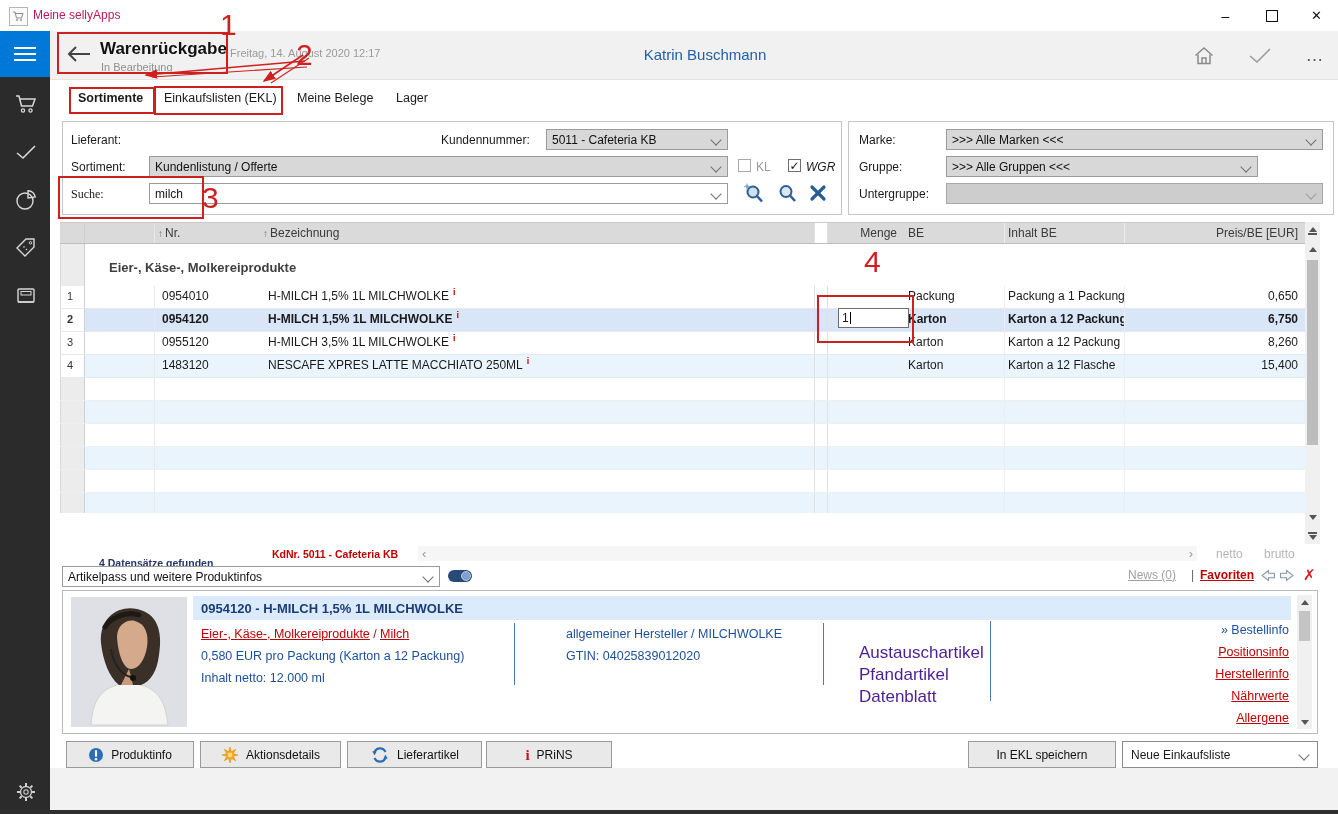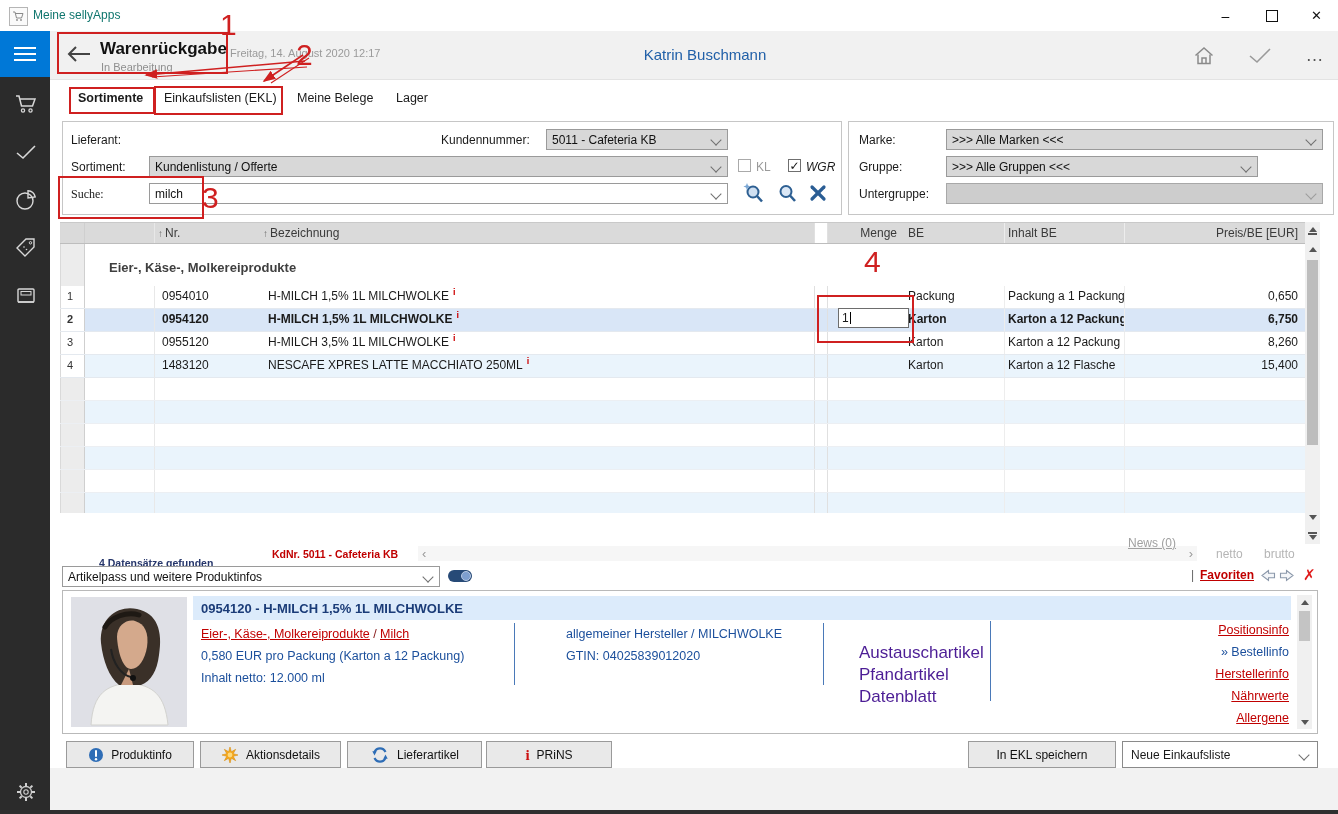"Meine sellyApps" #app-title { color: #0f766e -> #be185d }
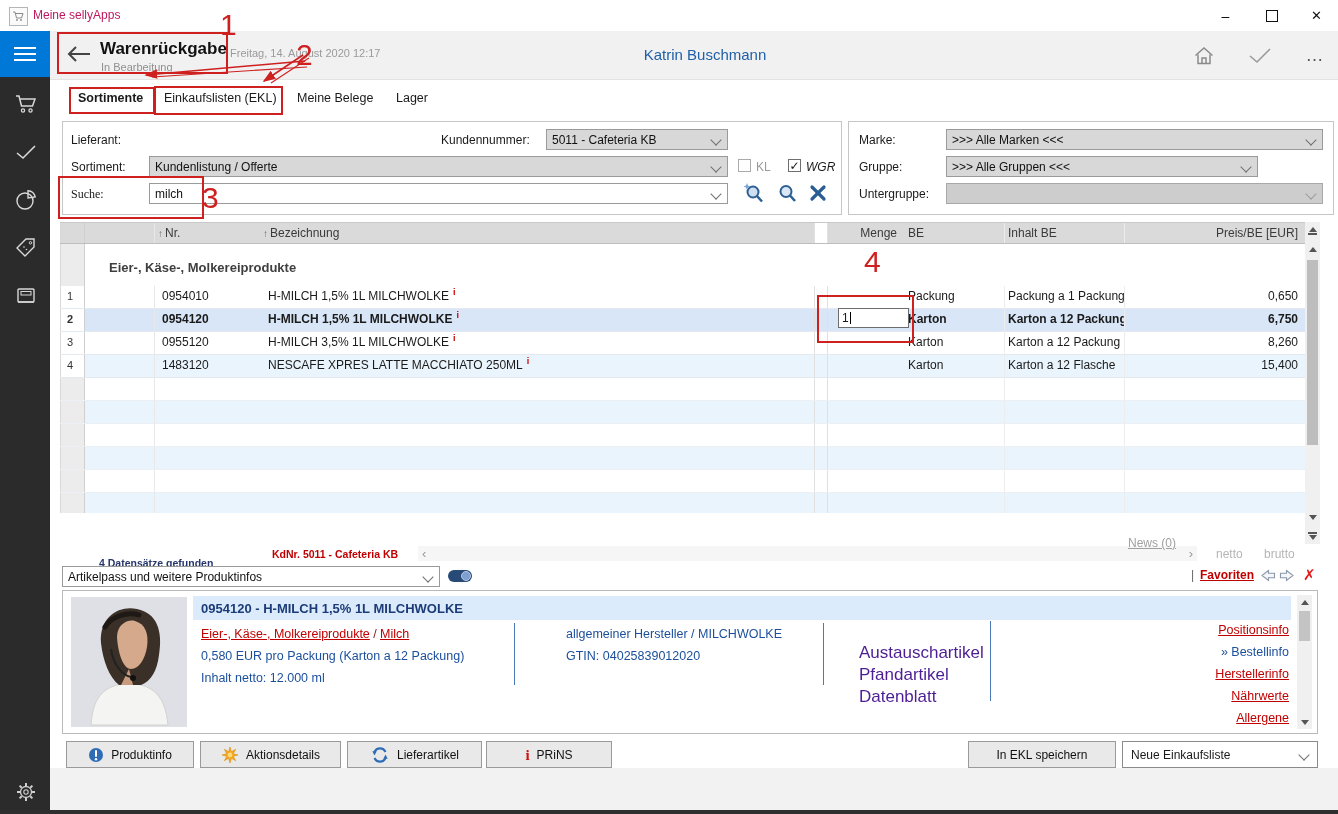"News (0)" #news-link { top: 536px -> 568px }
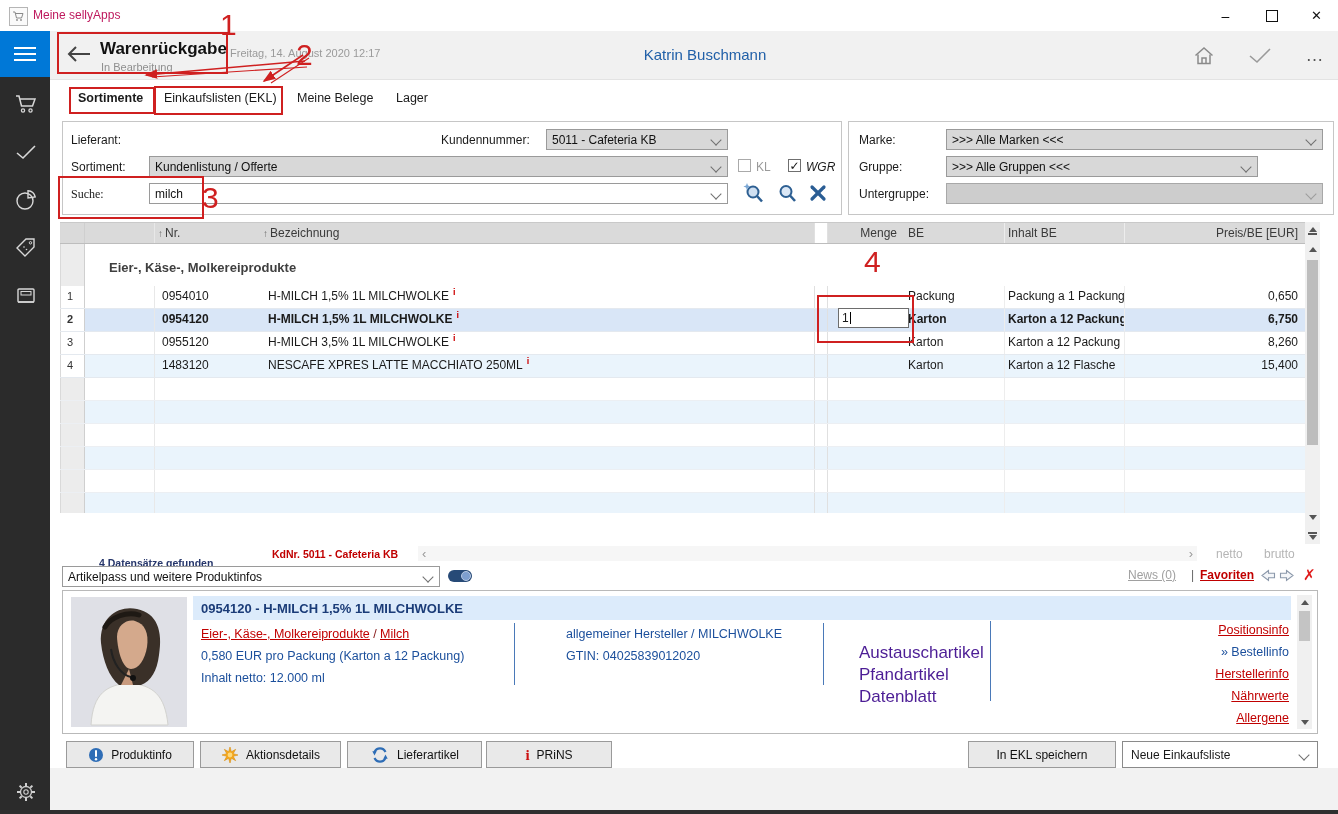"Positionsinfo" div { order: before "» Bestellinfo" -> after "» Bestellinfo" }
